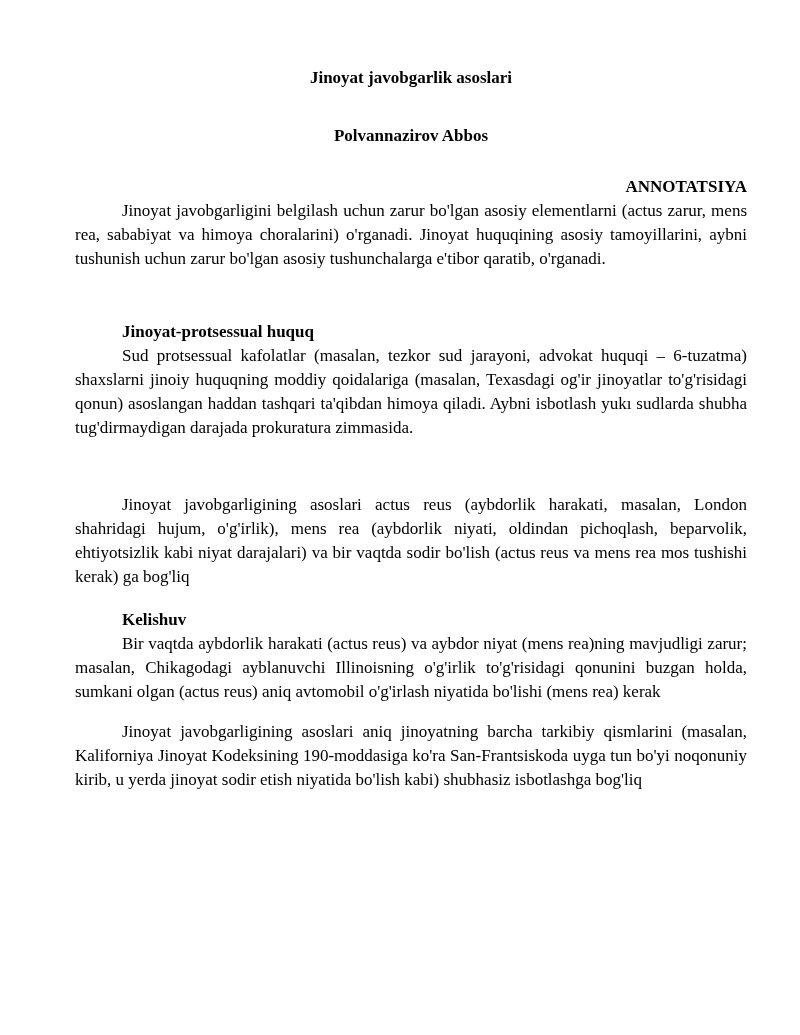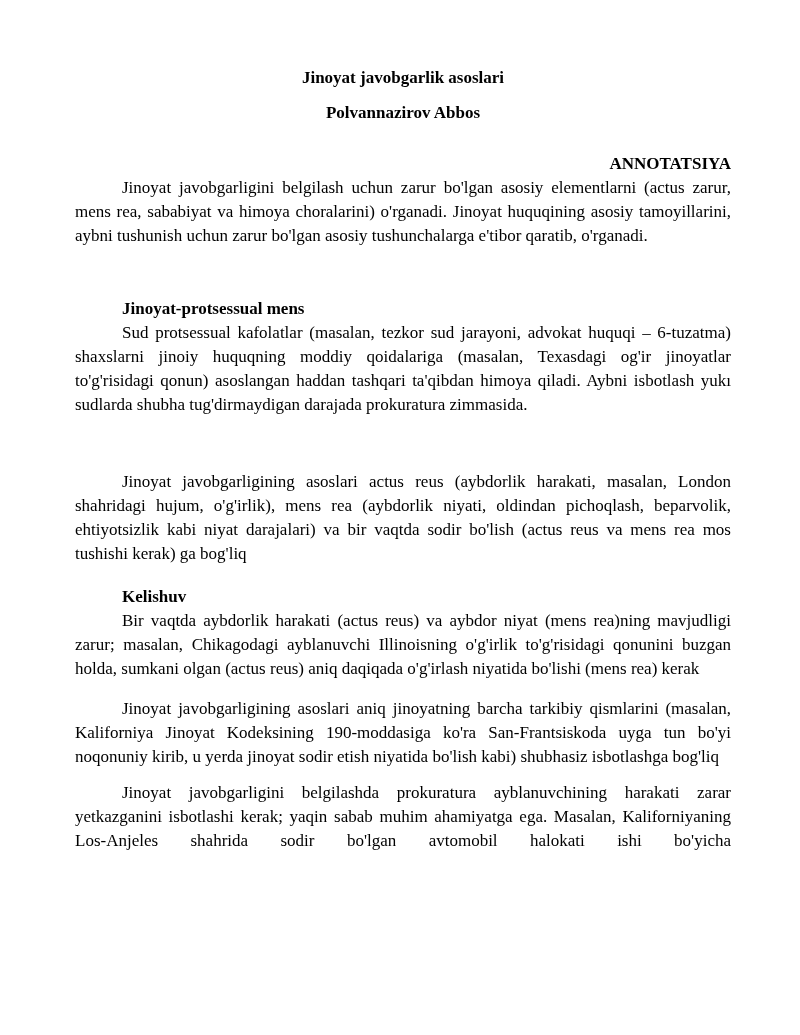"Jinoyat javobgarlik asoslari" .page { padding: 66px 69px 0 75px -> 66px 53px 0 75px }
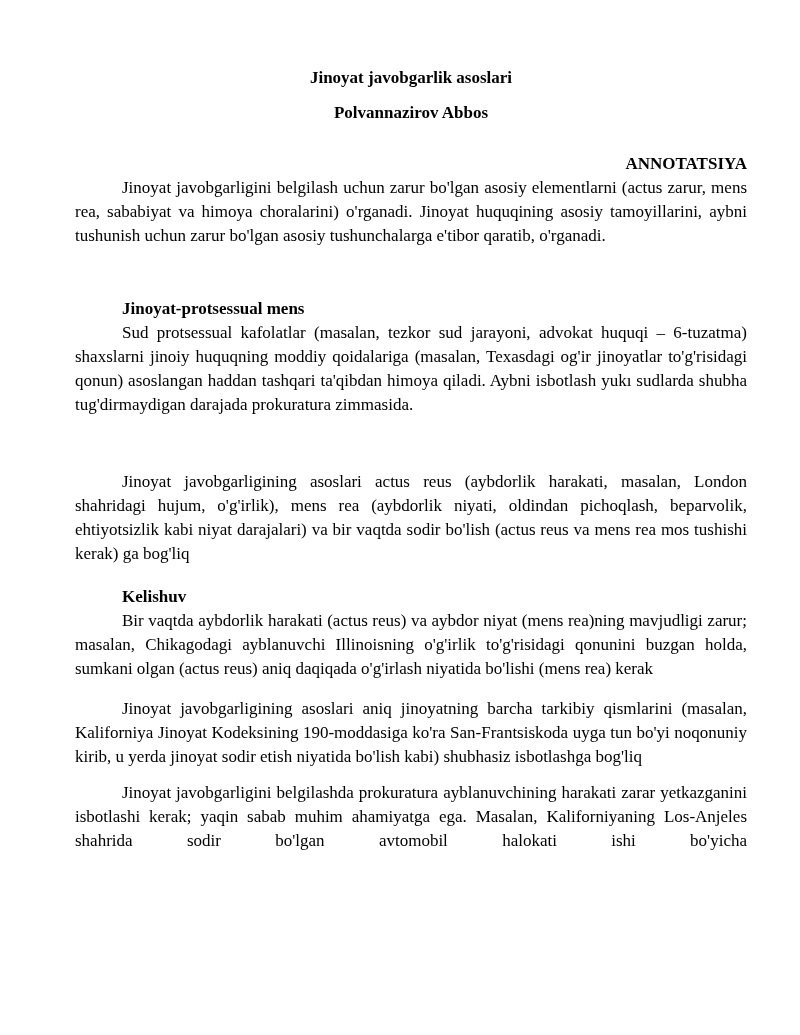"Polvannazirov Abbos" .author { margin-top: 11px -> 34px }
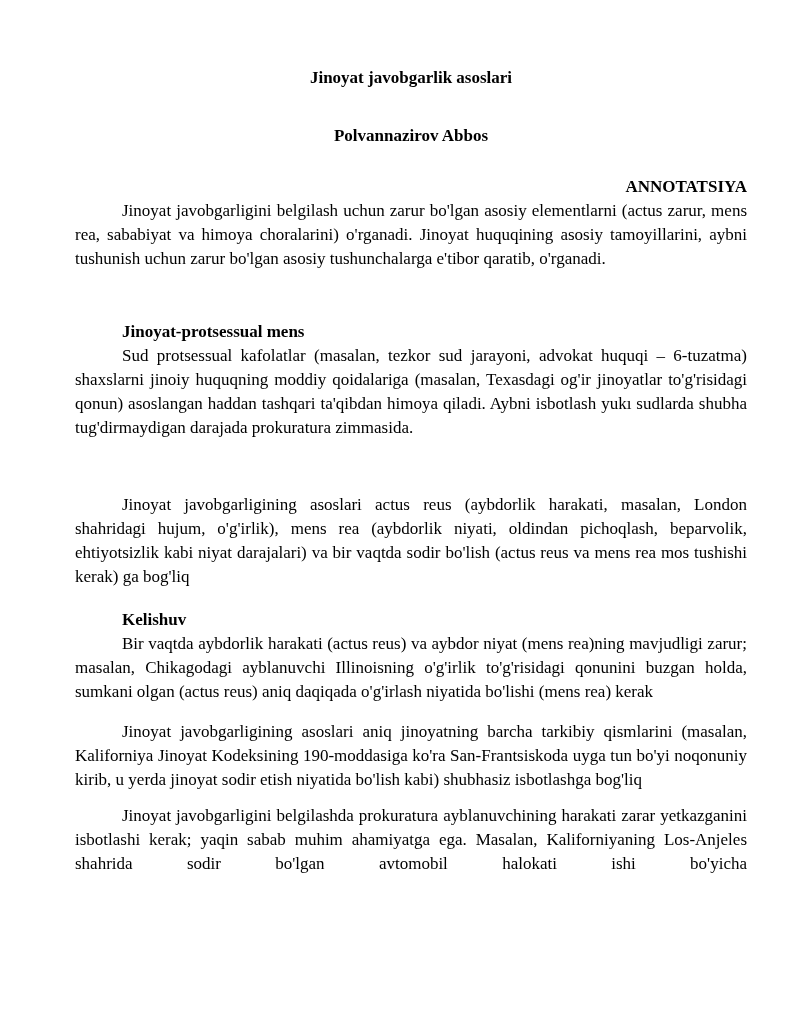"Jinoyat-protsessual mens" p.heading { text: mens -> huquq }
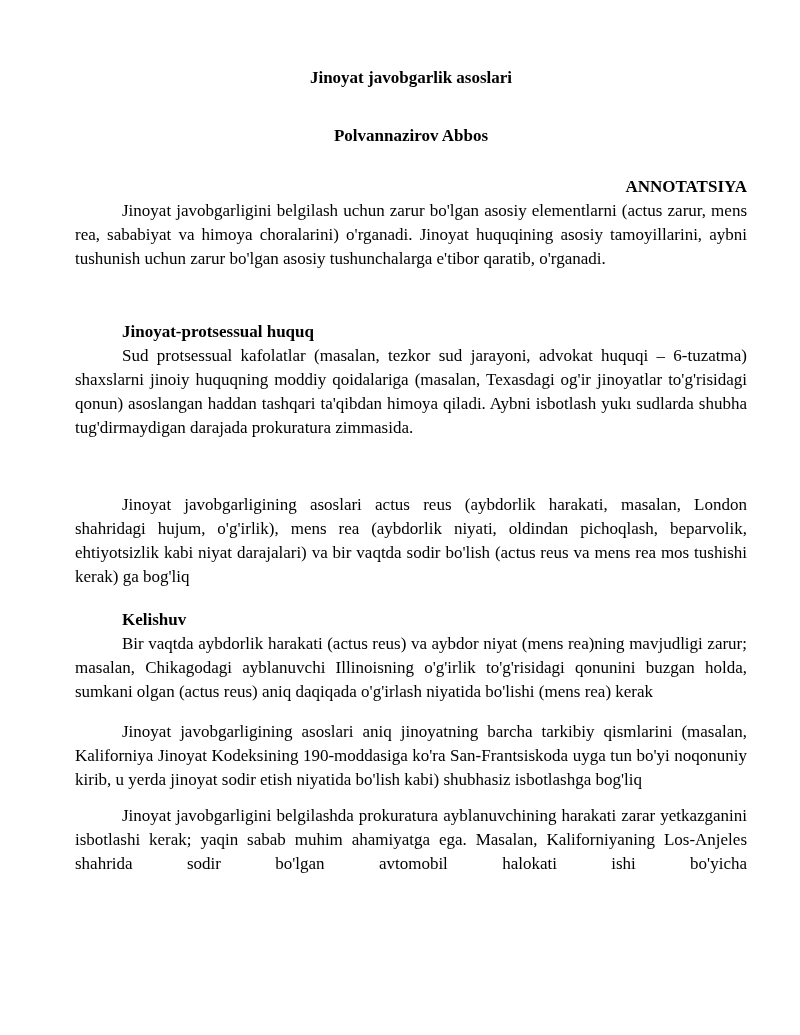"Bir vaqtda aybdorlik harakati (actus" p.para { text: daqiqada -> avtomobil }
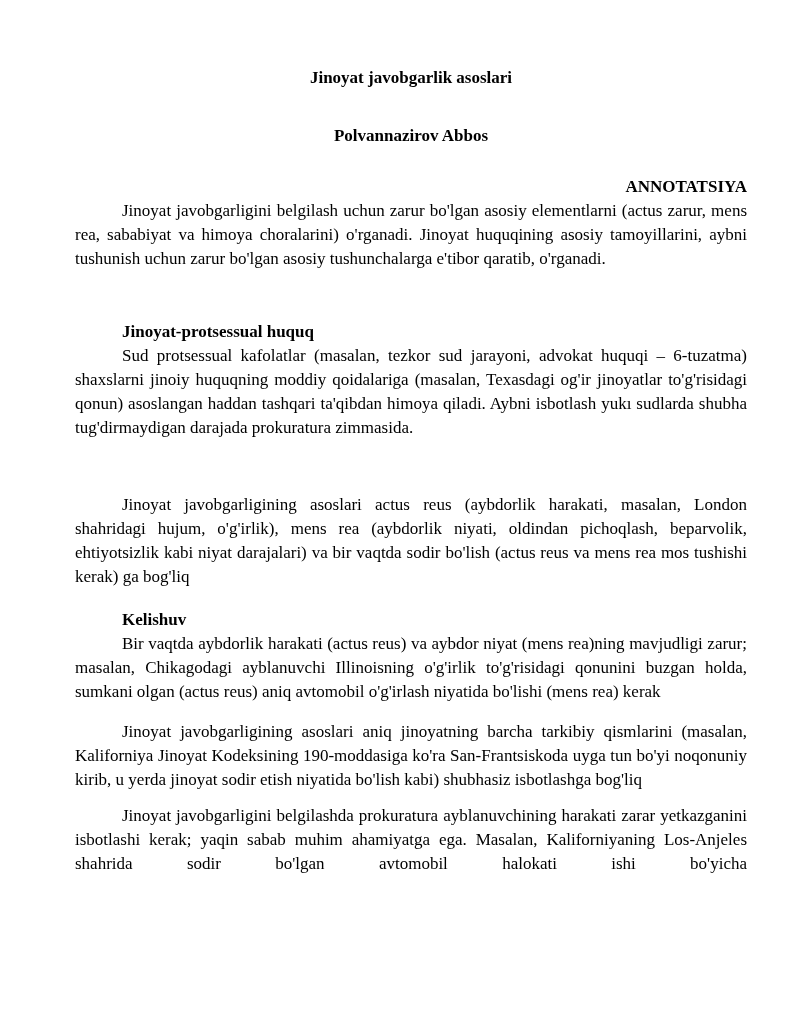"Jinoyat javobgarligini belgilashda" p.para { html: <p>Jinoyat javobgarligini belgilashda prokuratura ayblanuvchining harakati zarar yetkazganini isbotlashi kerak; yaqin sabab muhim ahamiyatga ega. Masalan, Kaliforniyaning Los-Anjeles shahrida sodir bo'lgan avtomobil halokati ishi bo'yicha</p> -> none }
